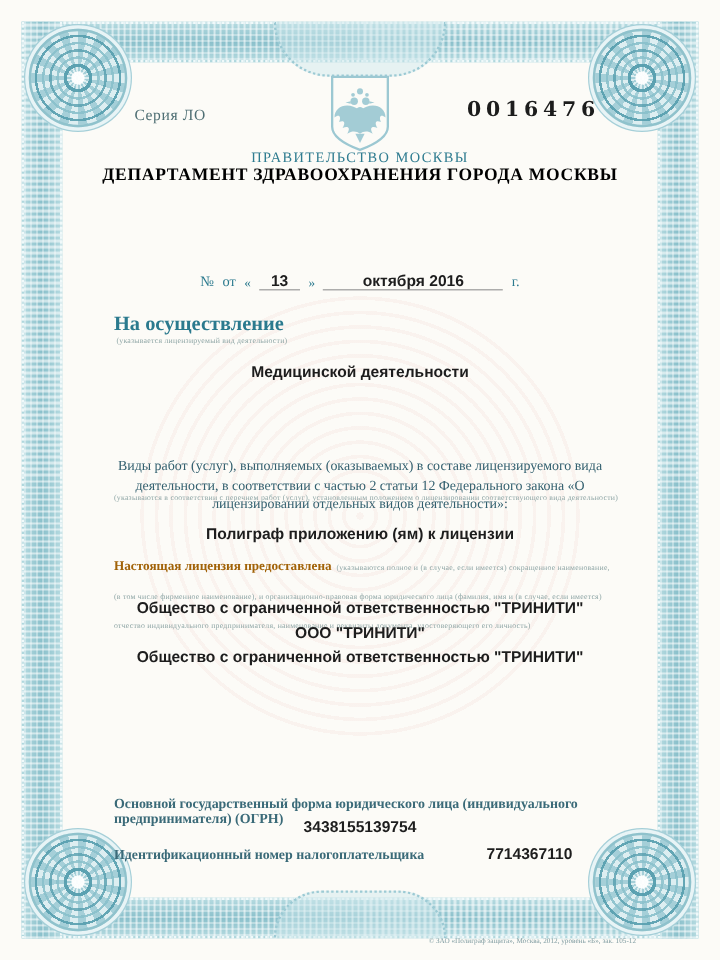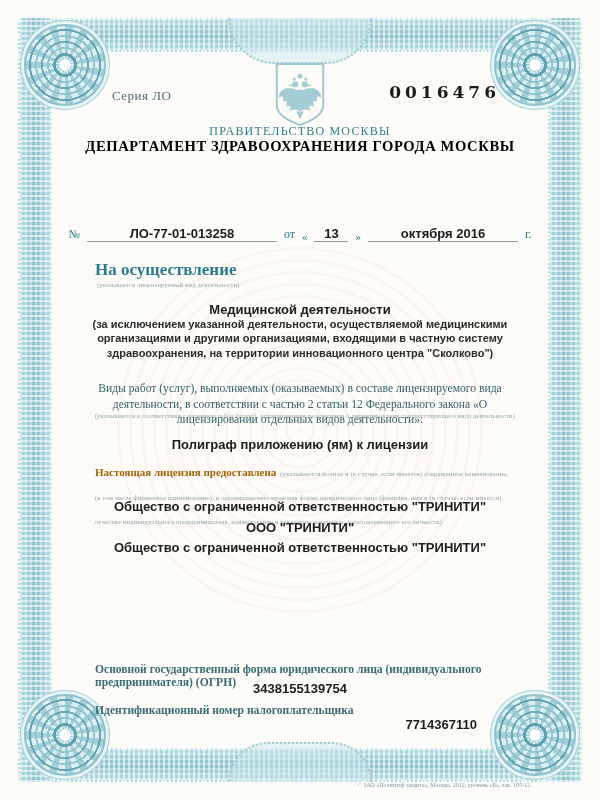"ЛО-77-01-013258" span.fill-line { html: <span>ЛО-77-01-013258</span> -> none }
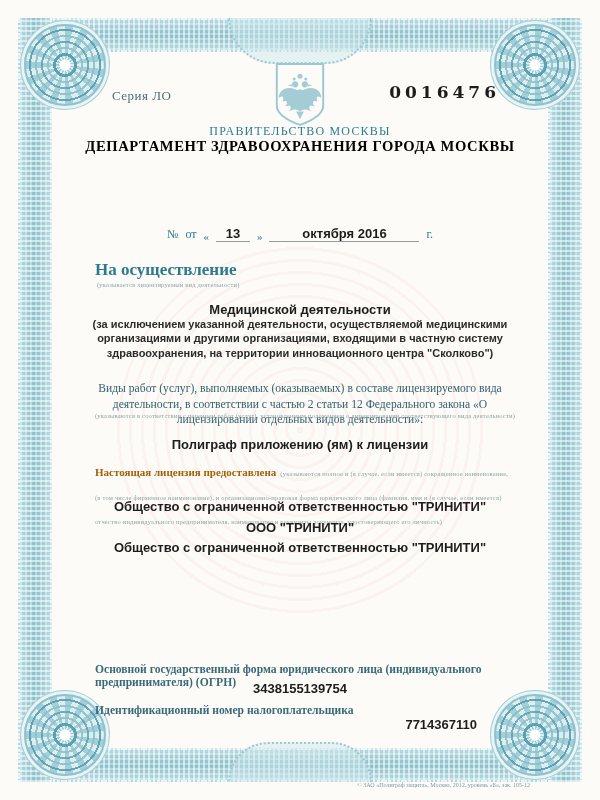"(за исключением указанной деятельности," div.abs { html: <div>(за исключением указанной деятельности, осуществляемой медицинскими организациями и другими организациями, входящими в частную систему здравоохранения, на территории инновационного центра "Сколково")</div> -> none }
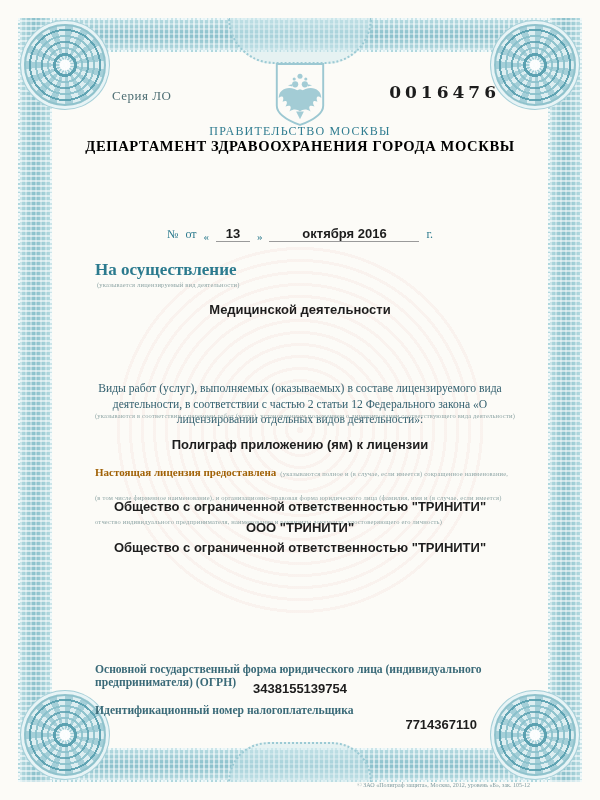"Идентификационный номер" .inn-row { flex-direction: column -> none }
